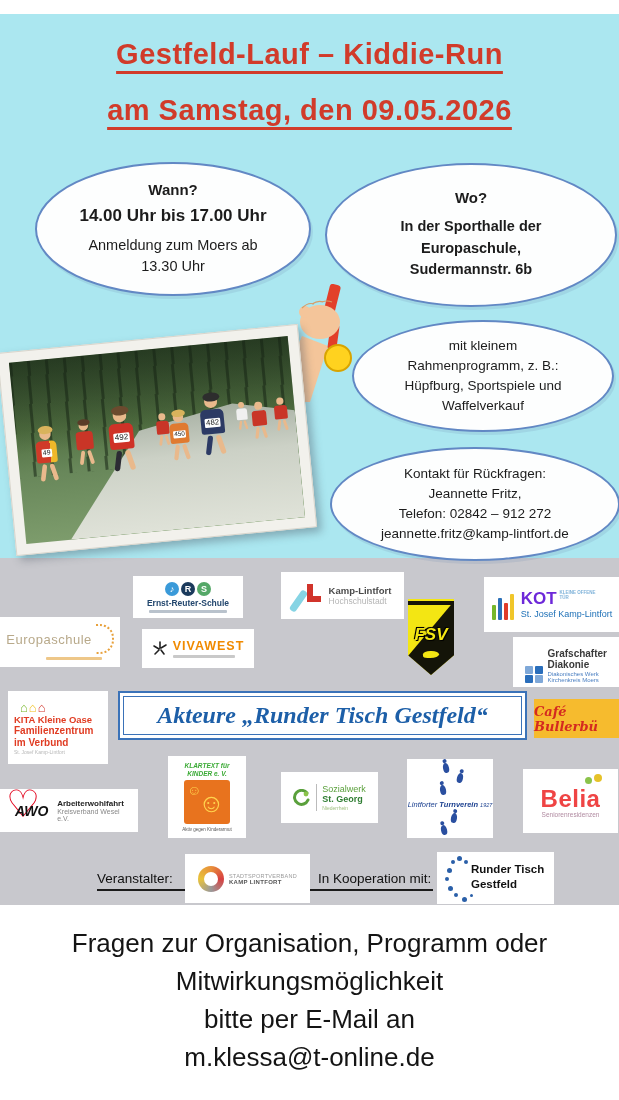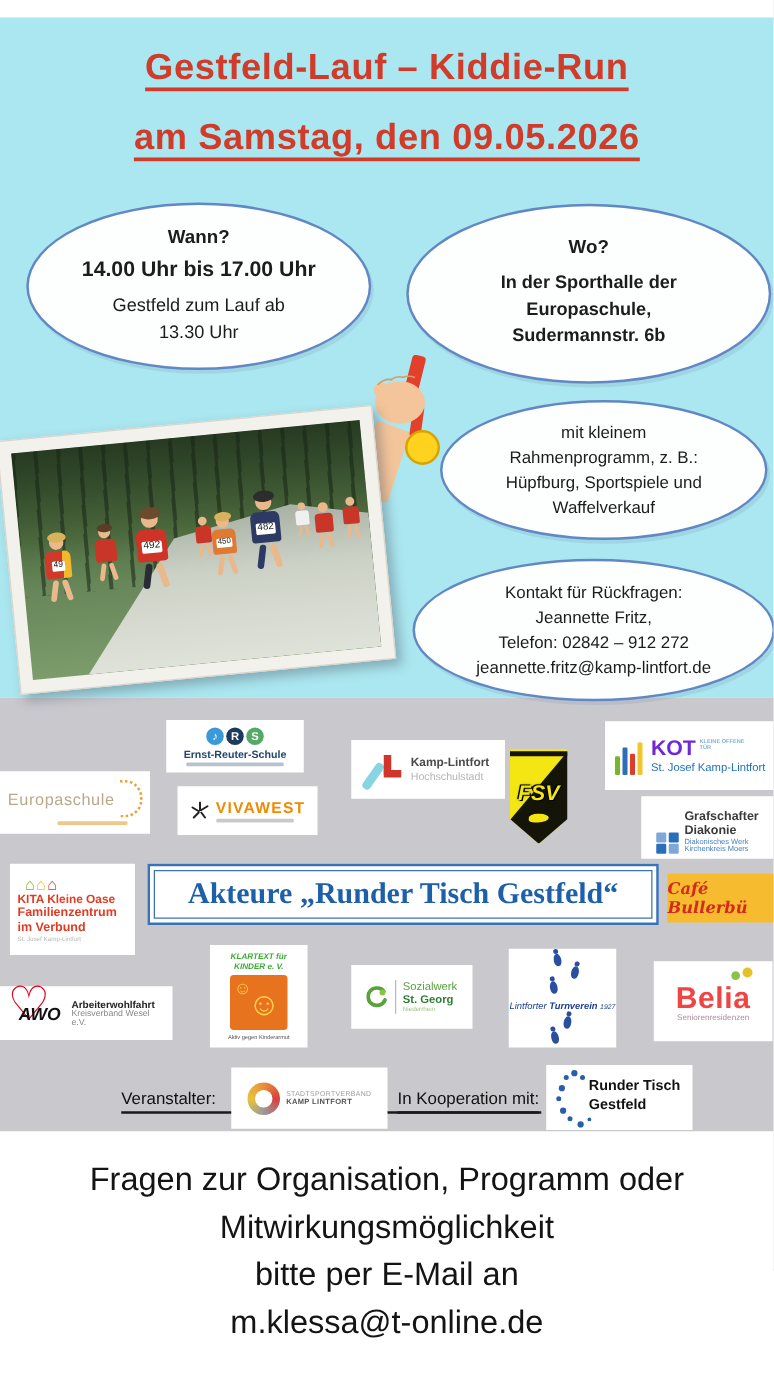"Wann?" div.ellipse { left: 21px -> 35px }
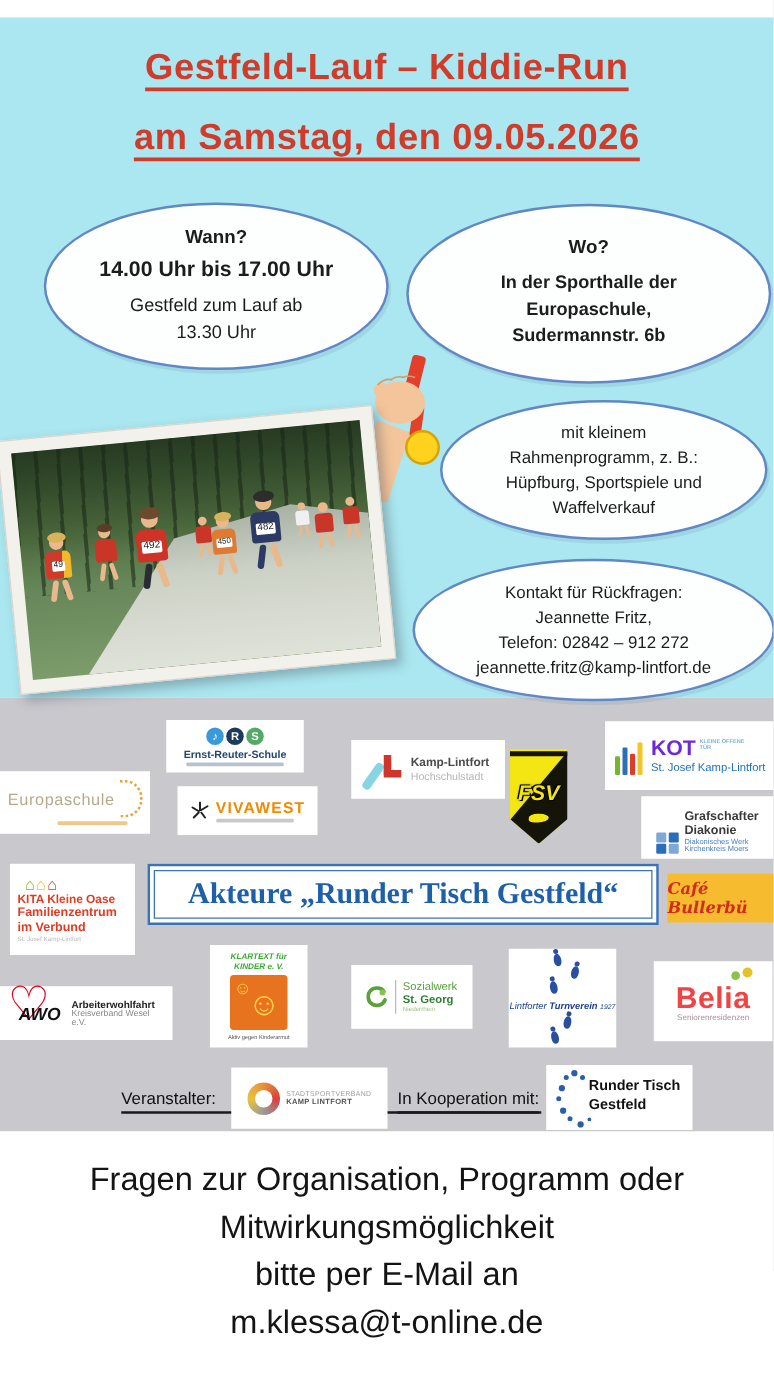"Gestfeld zum Lauf ab" div { text: Gestfeld zum Lauf -> Anmeldung zum Moers }
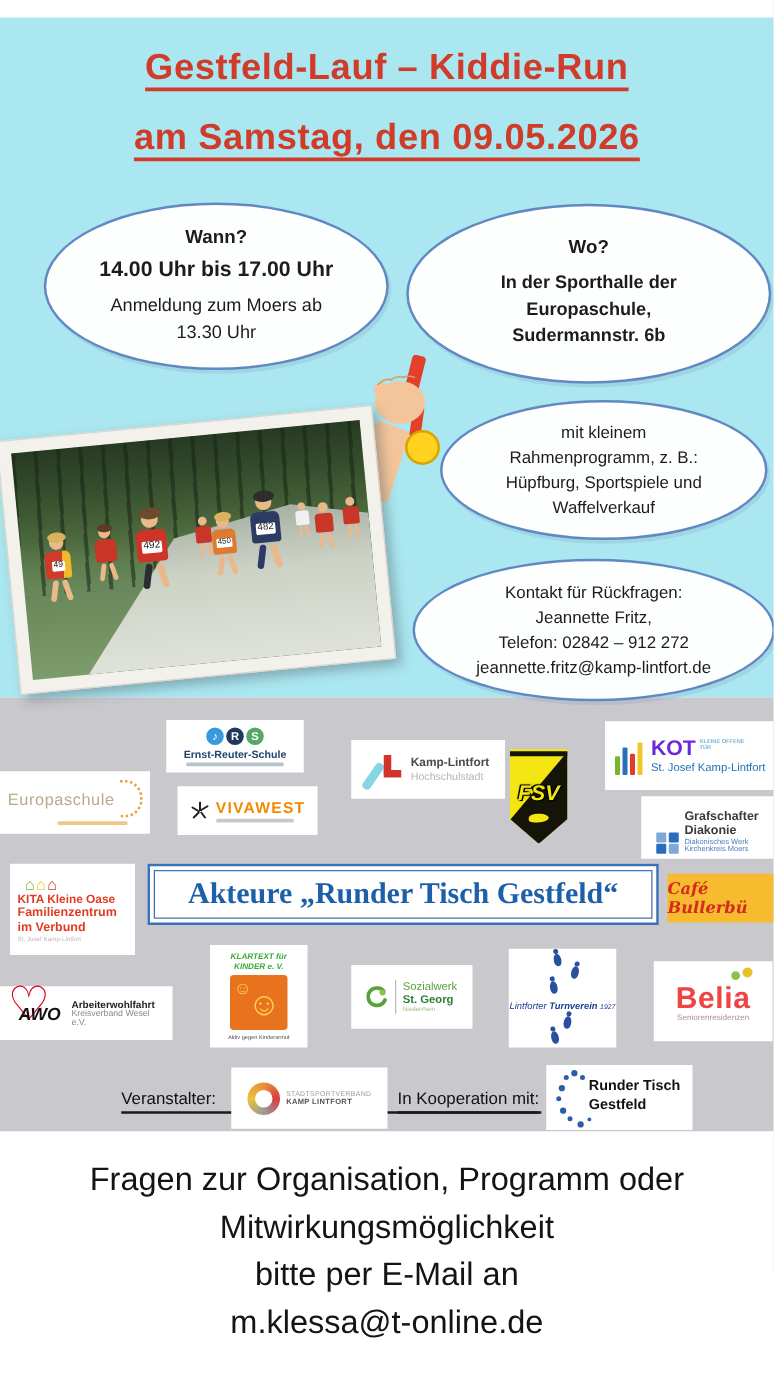"Kamp-Lintfort" div.lbox { top: 592px -> 572px }
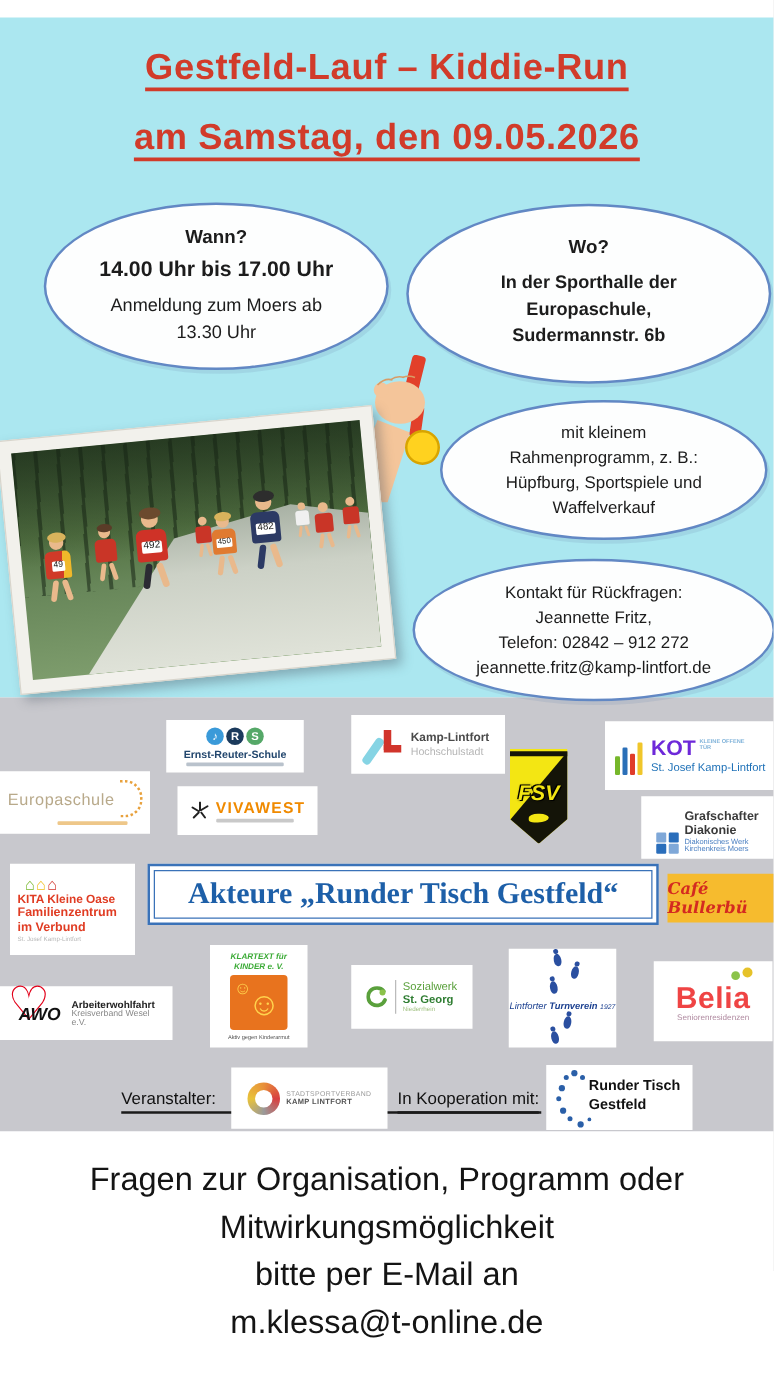"Akteure „Runder Tisch Gestfeld“" .banner-outer { font-style: none -> italic }
